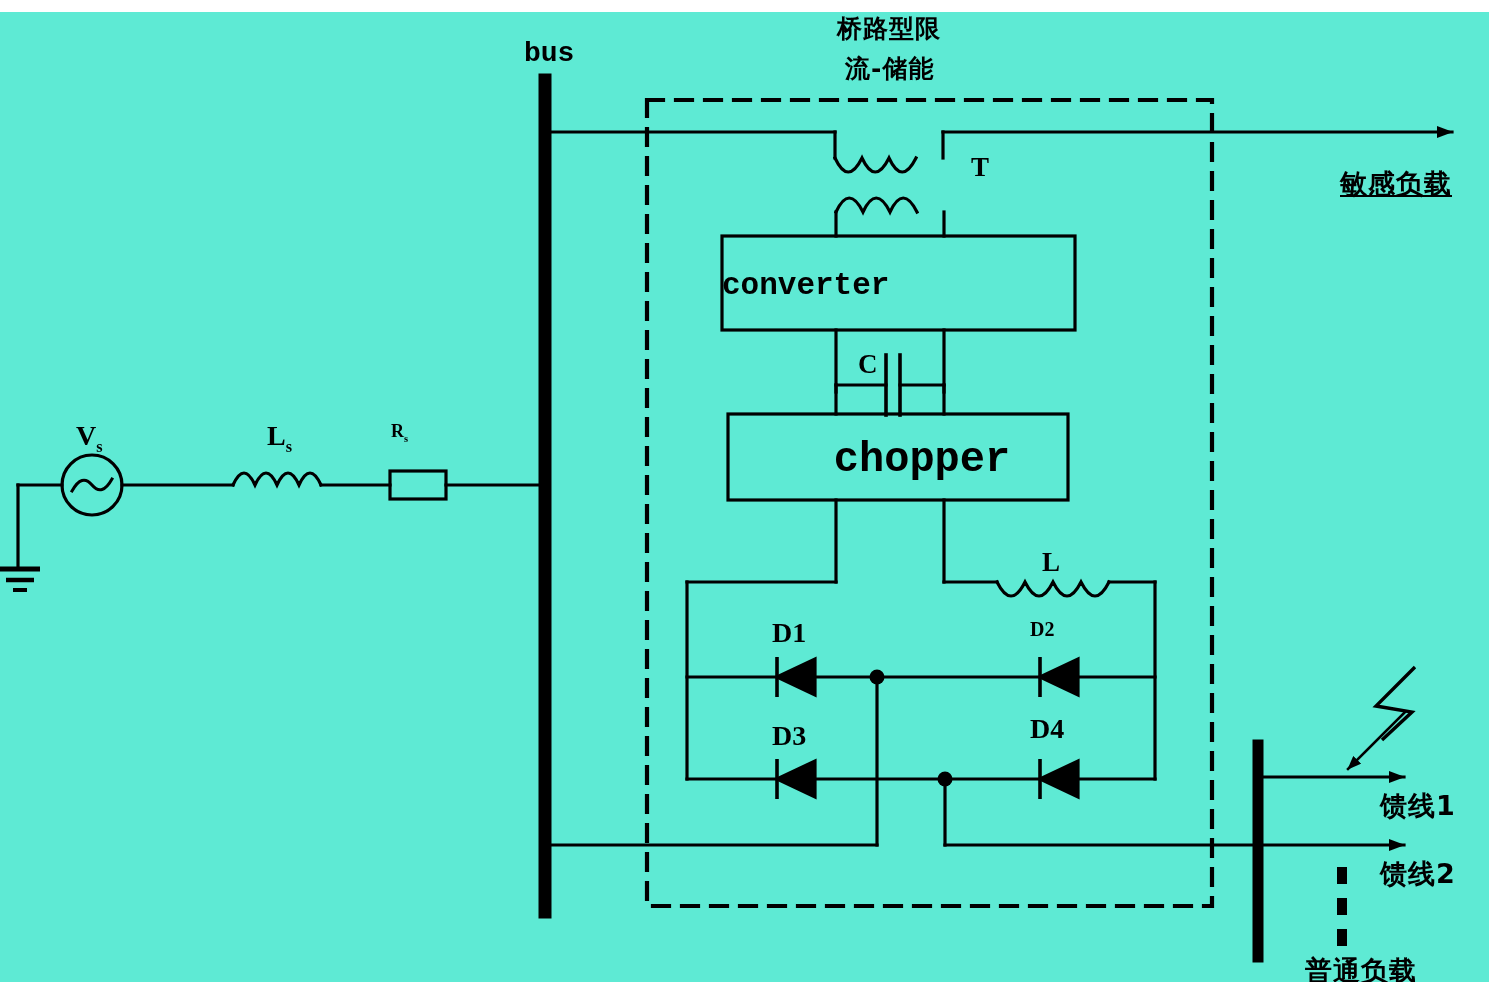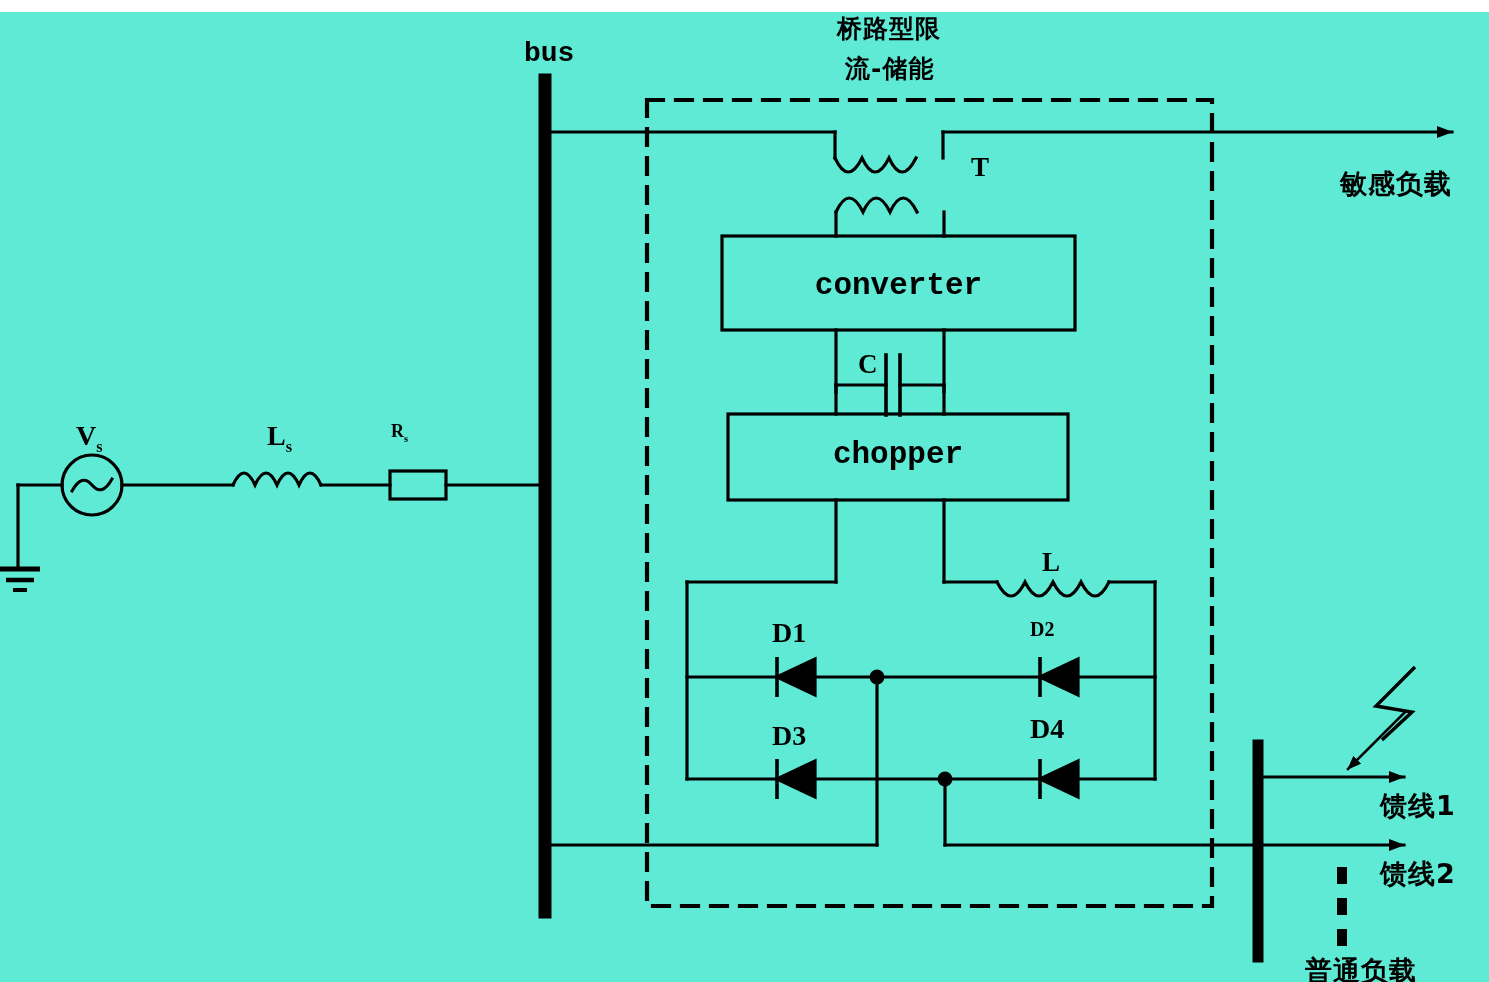"敏感负载" div.lbl { text-decoration: none -> underline }
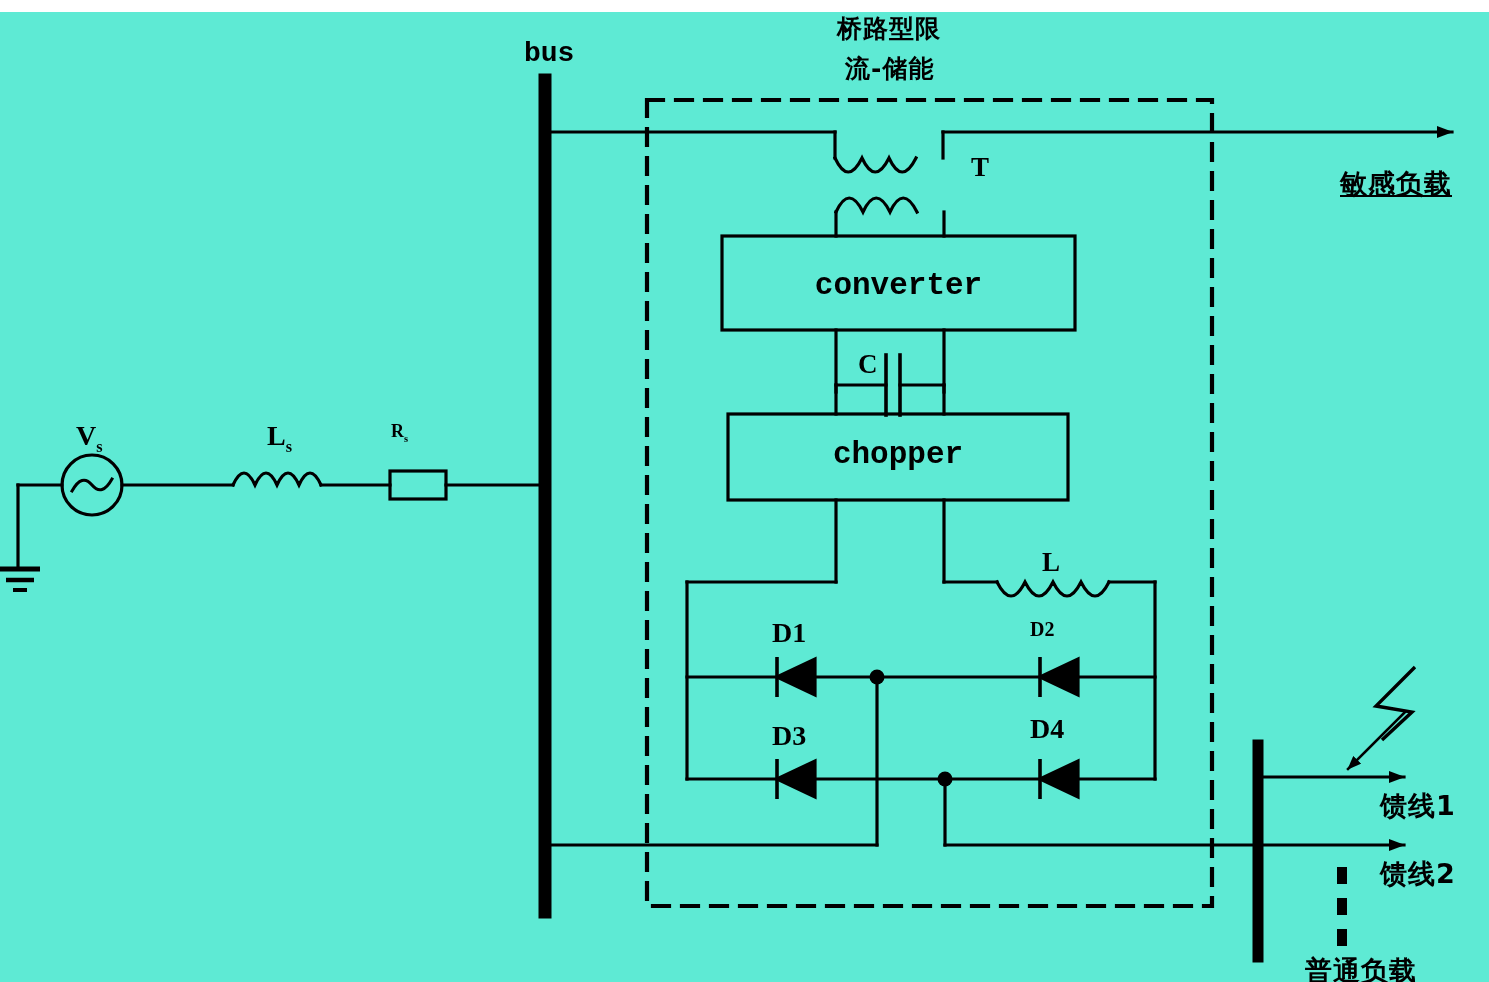"converter" div.lbl { text-align: center -> none }
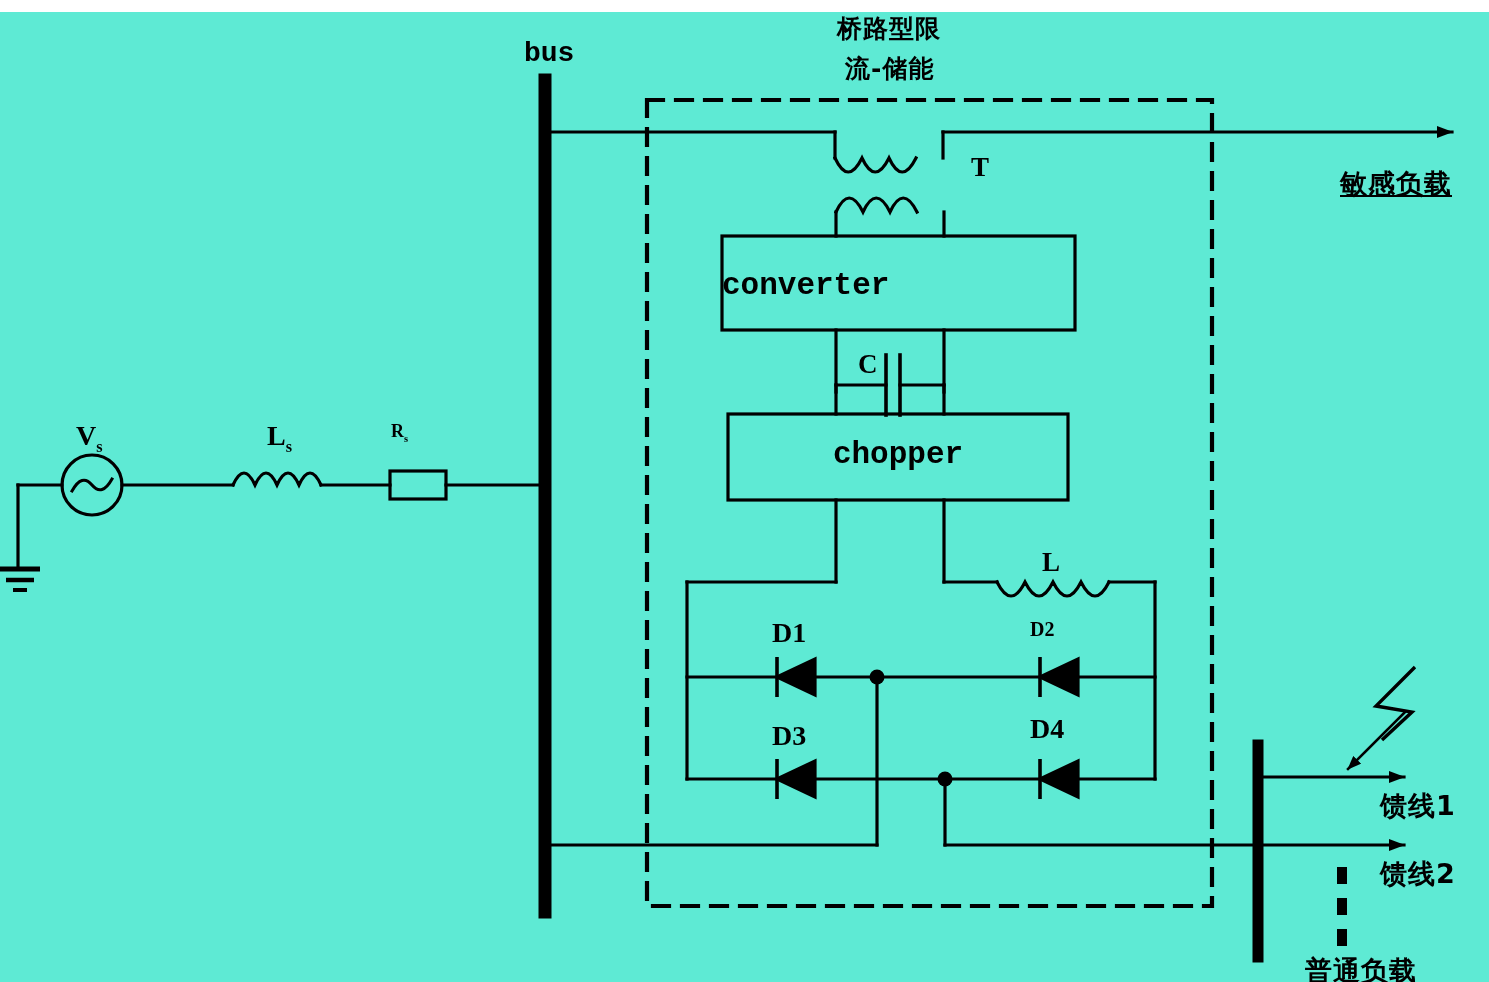"chopper" div.lbl { font-size: 31px -> 42px; padding-left: none -> 24px }
